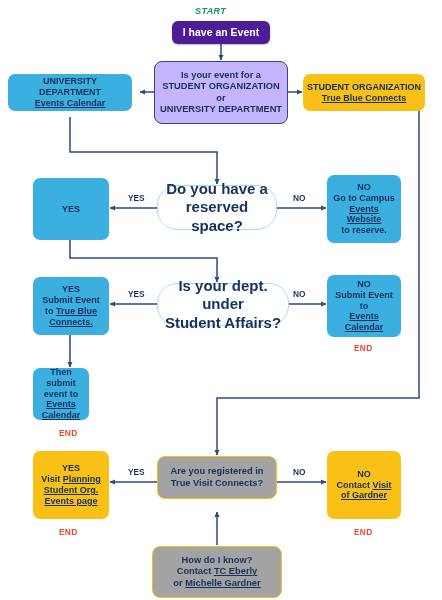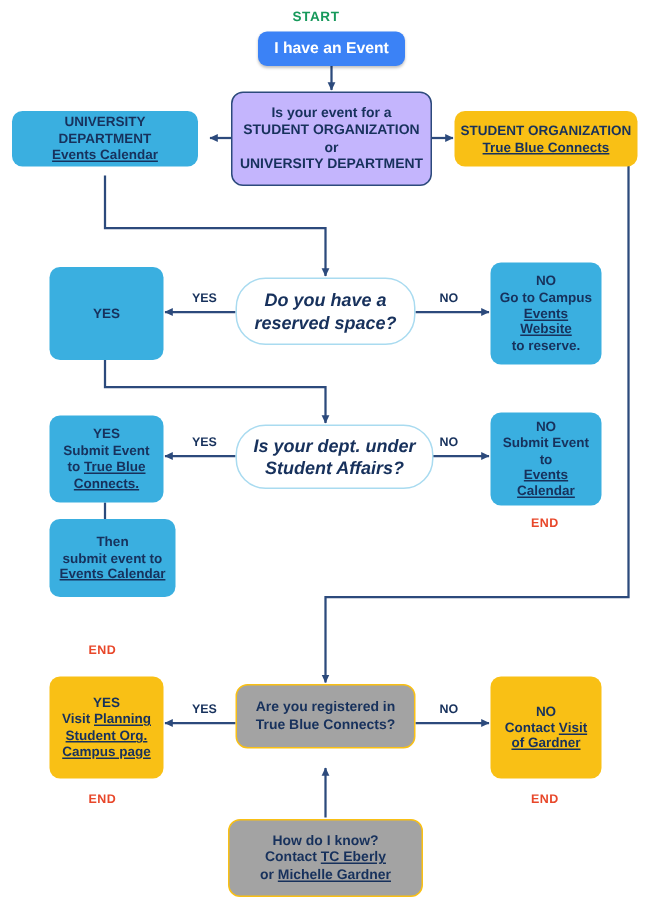"START" .label-start { font-style: none -> italic }
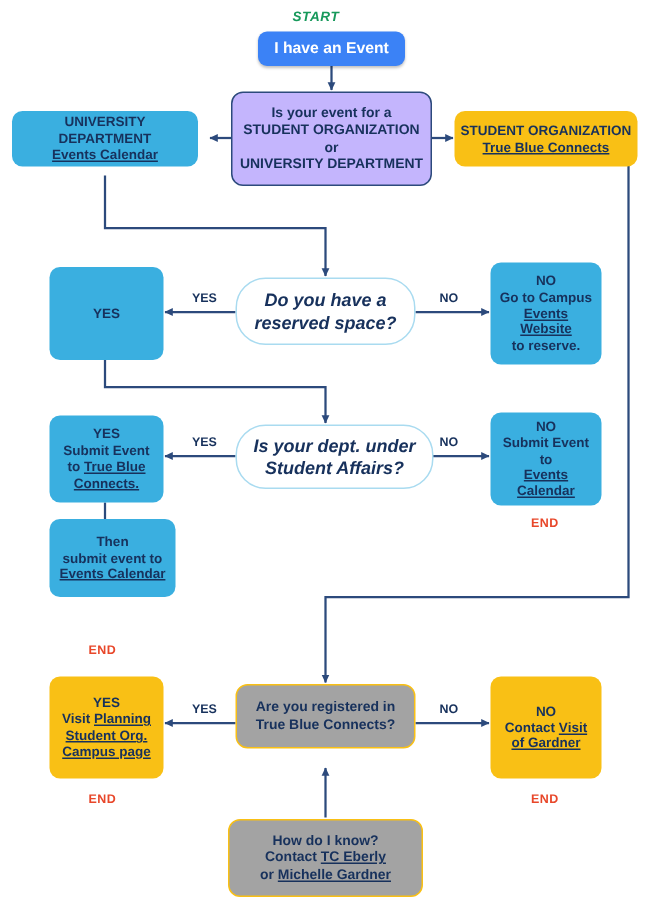"I have an Event" .n-start { background: #3b82f6 -> #4c1d95 }
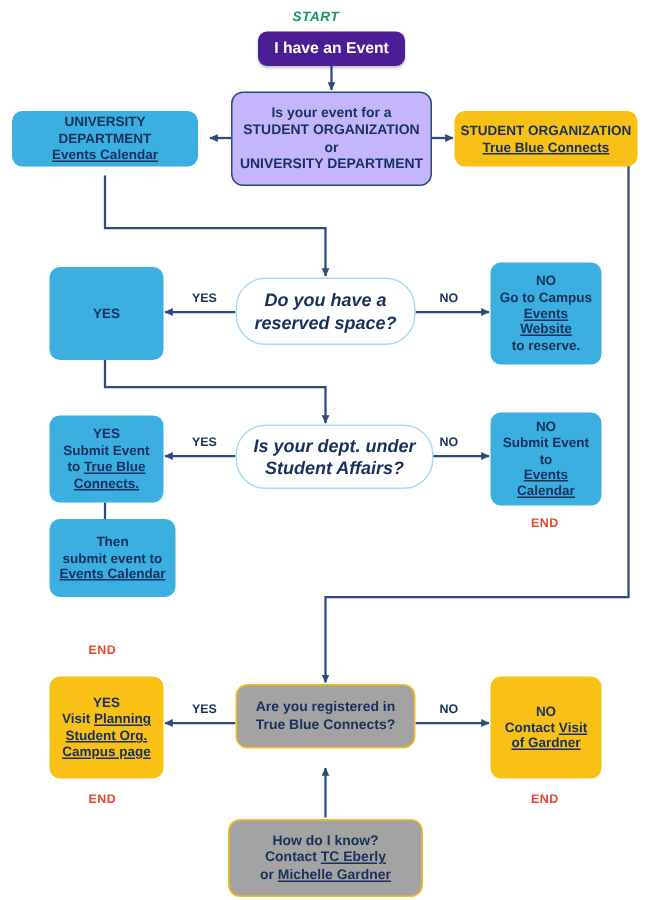"Do you have a" .n-dec-lblue { font-size: 12px -> 15px; font-style: italic -> none }
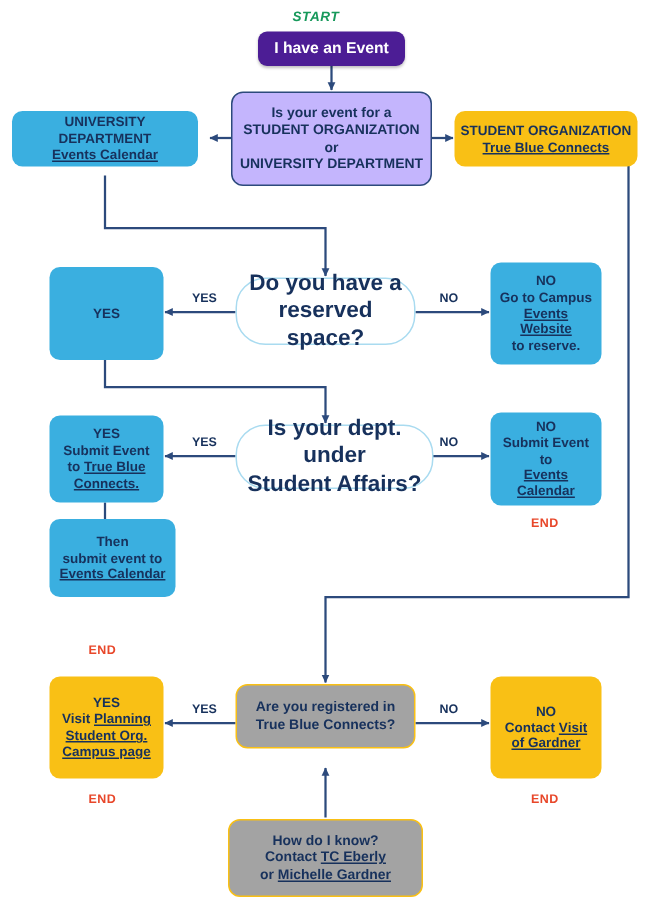"Then" div.node { top: 346px -> 368px; width: 84px -> 56px }
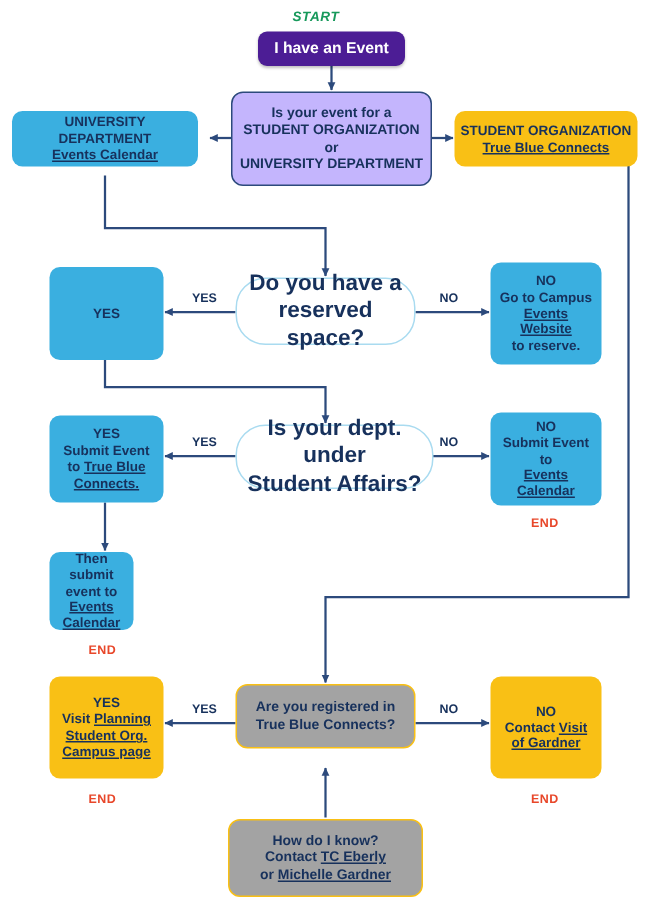"True Blue Connects?" span { text: Blue -> Visit }
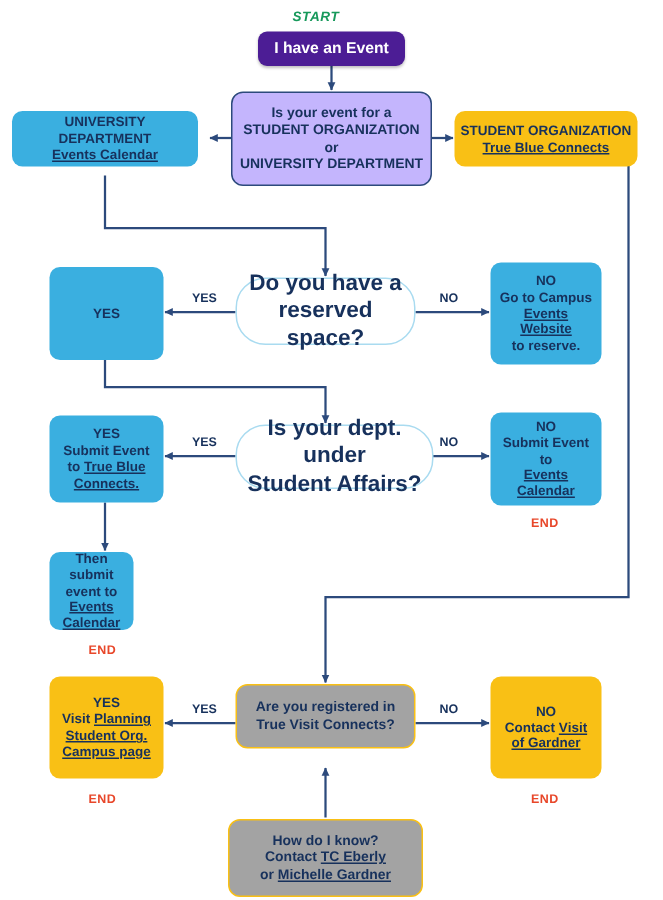"Campus page" u { text: Campus -> Events }
